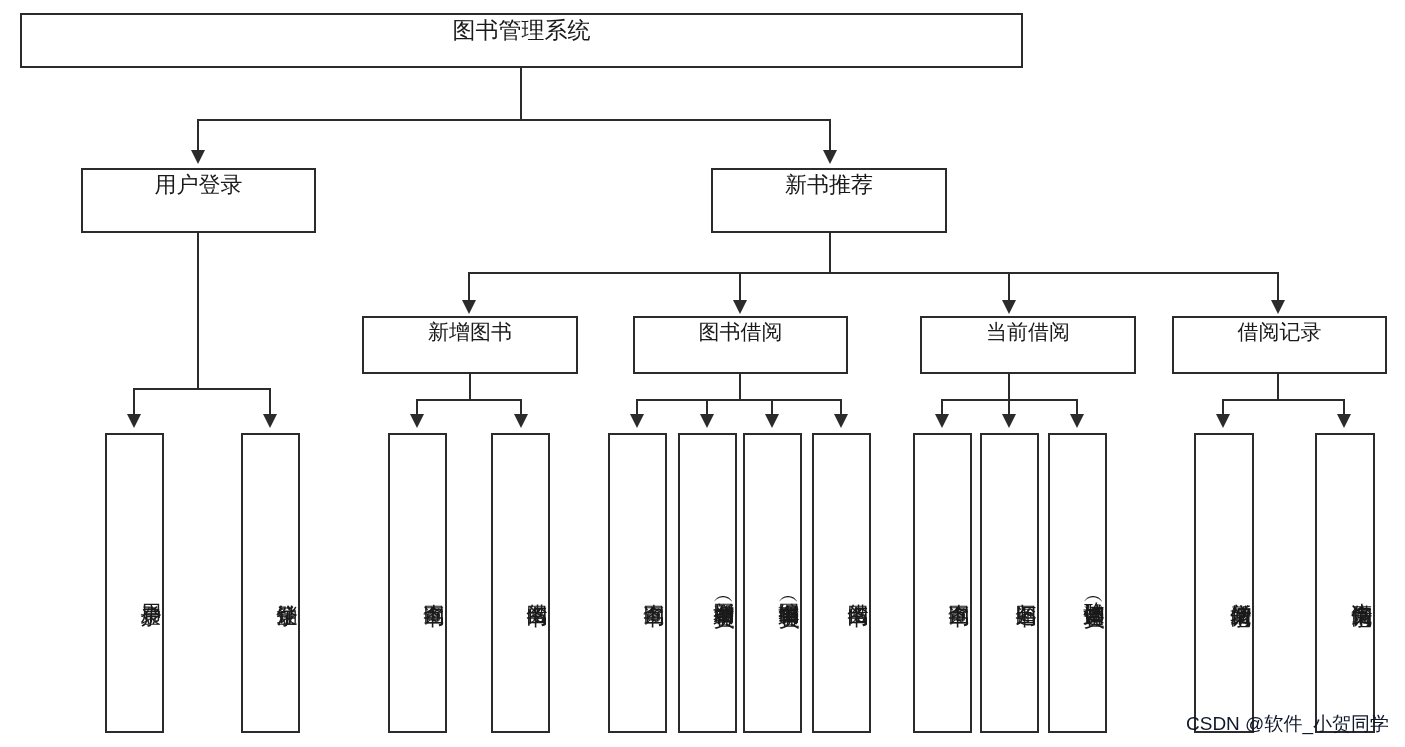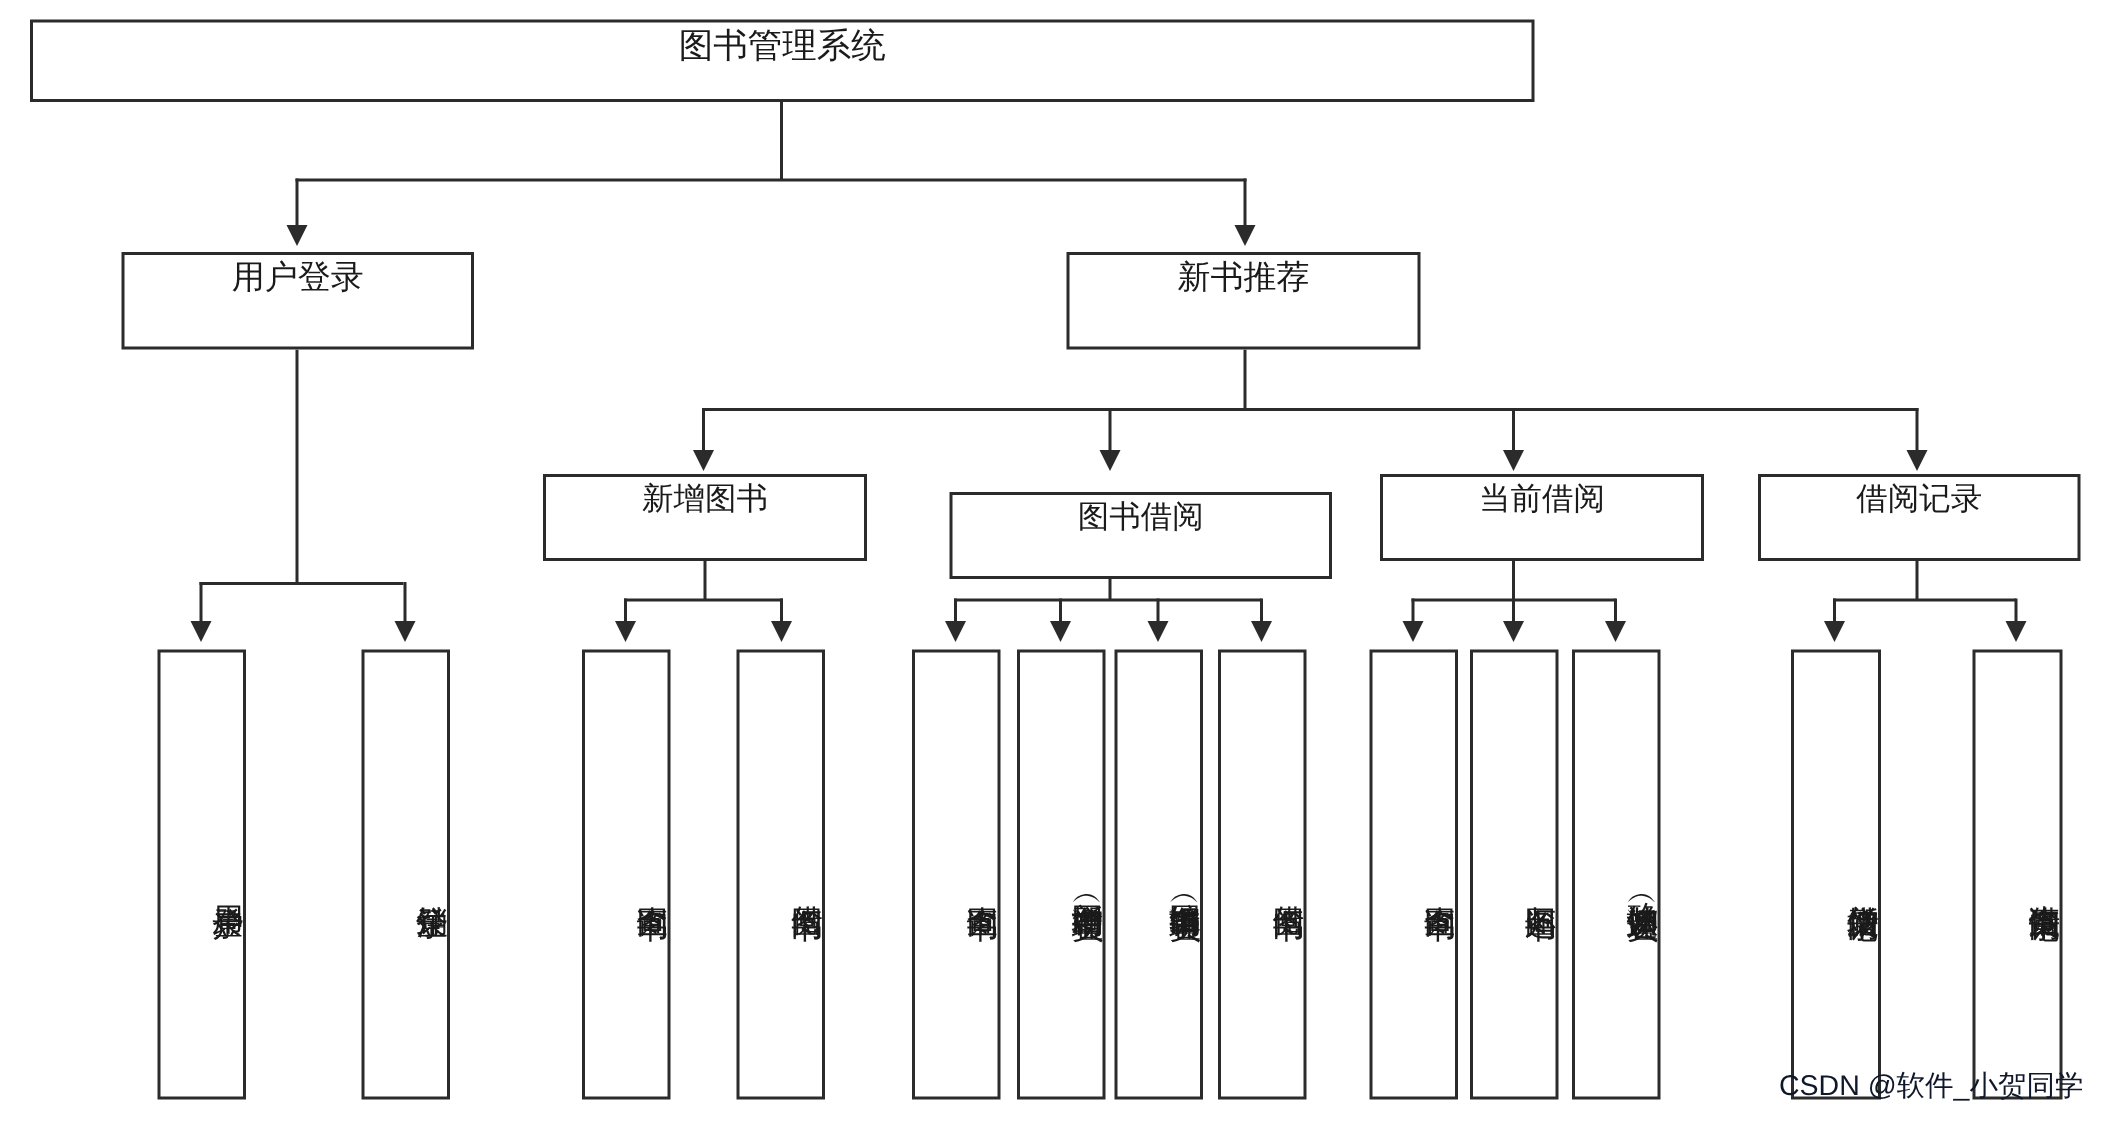"图书借阅" div.node { top: 328px -> 316px; width: 255px -> 215px }
